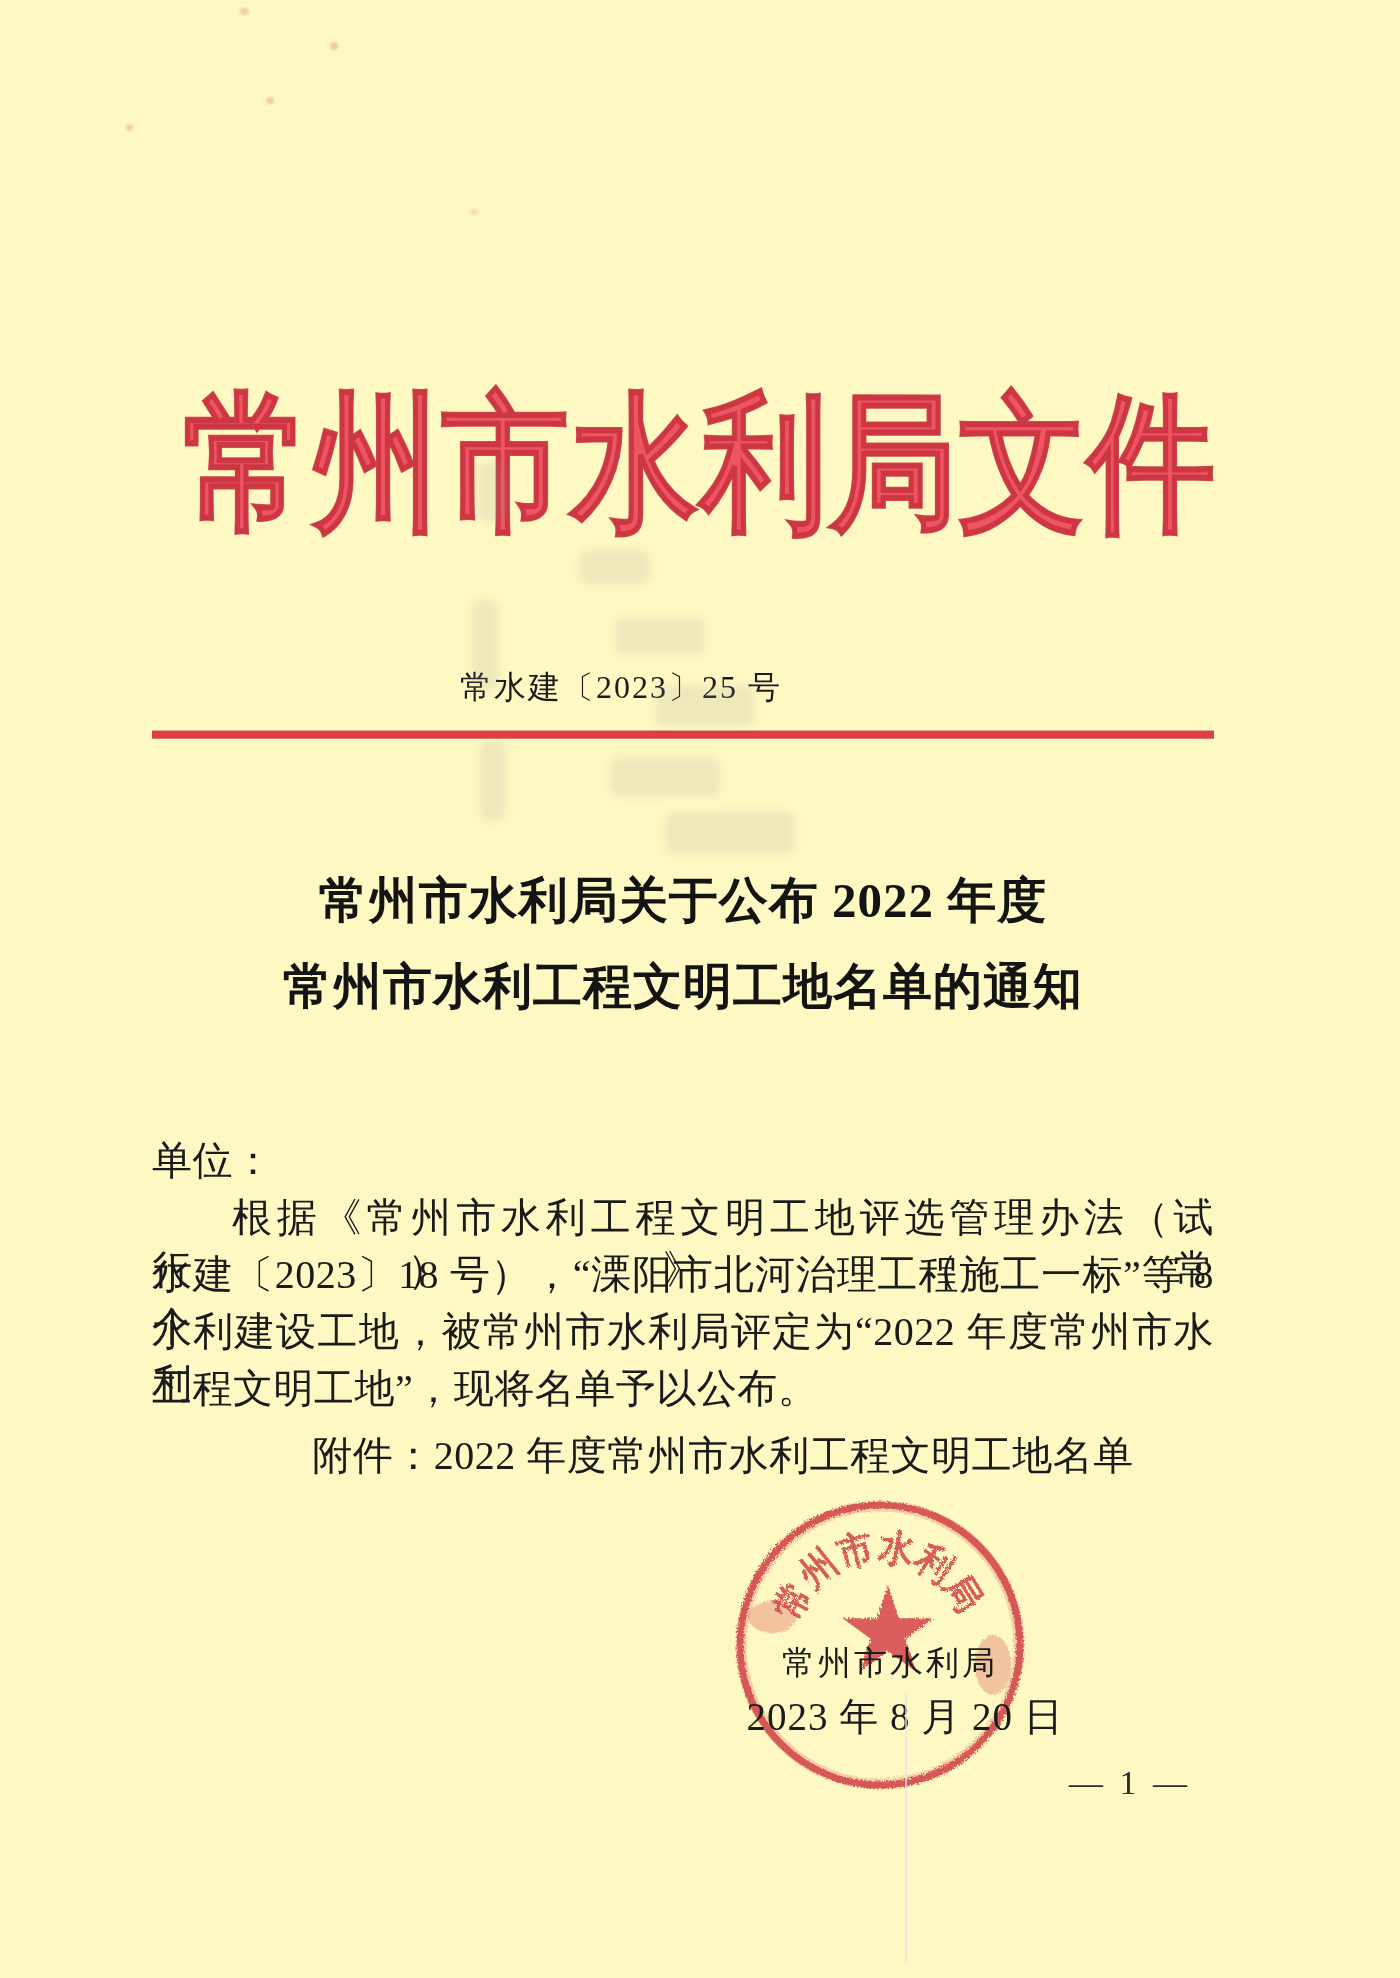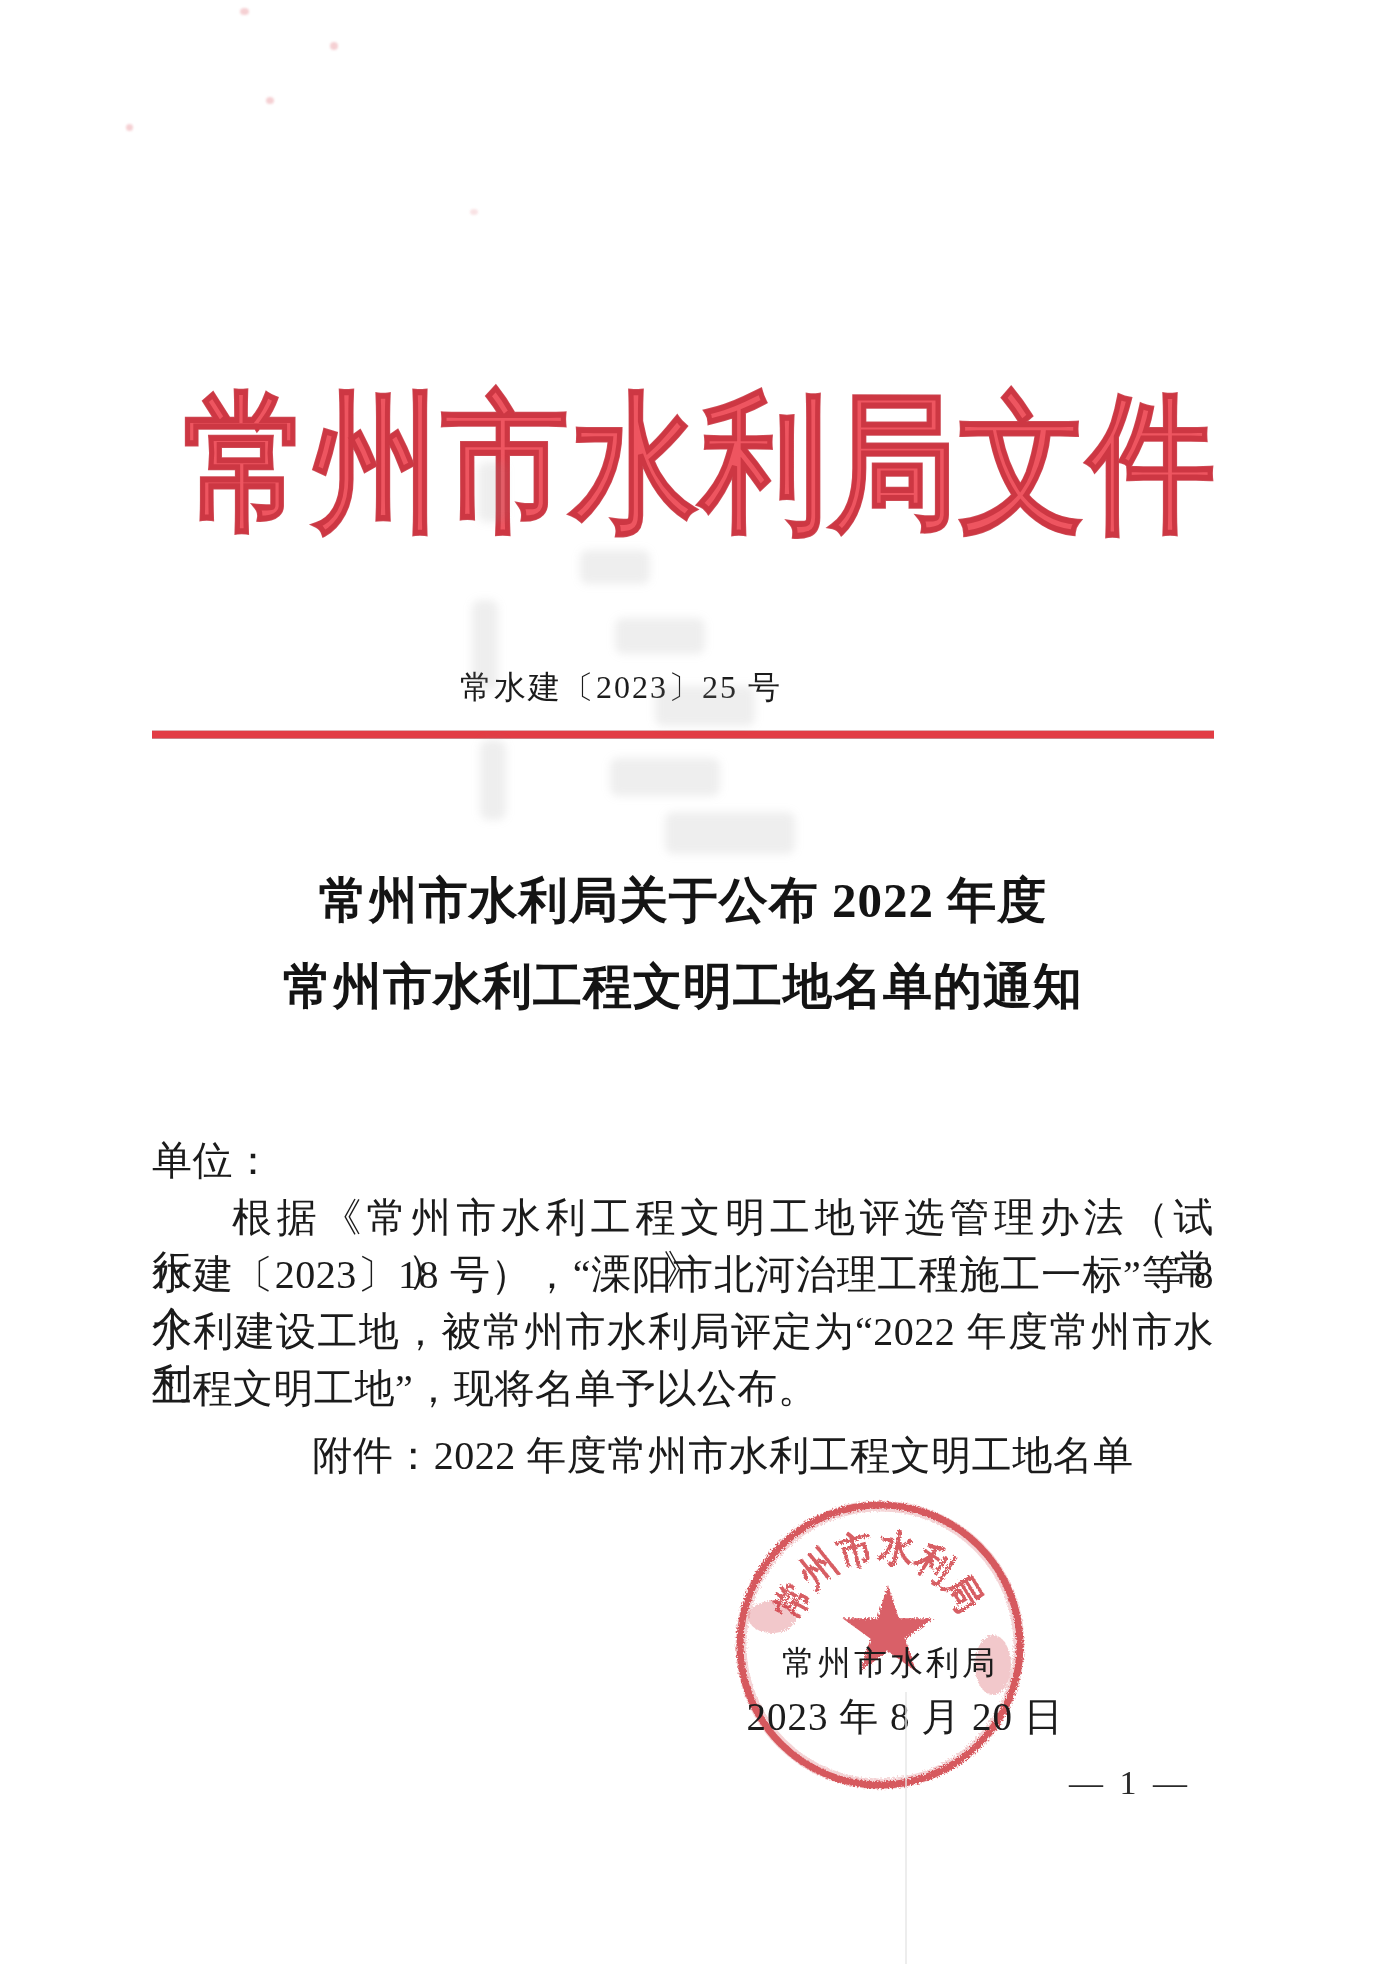"常州市水利局文件" .page { background: #ffffff -> #fef9c3 }
